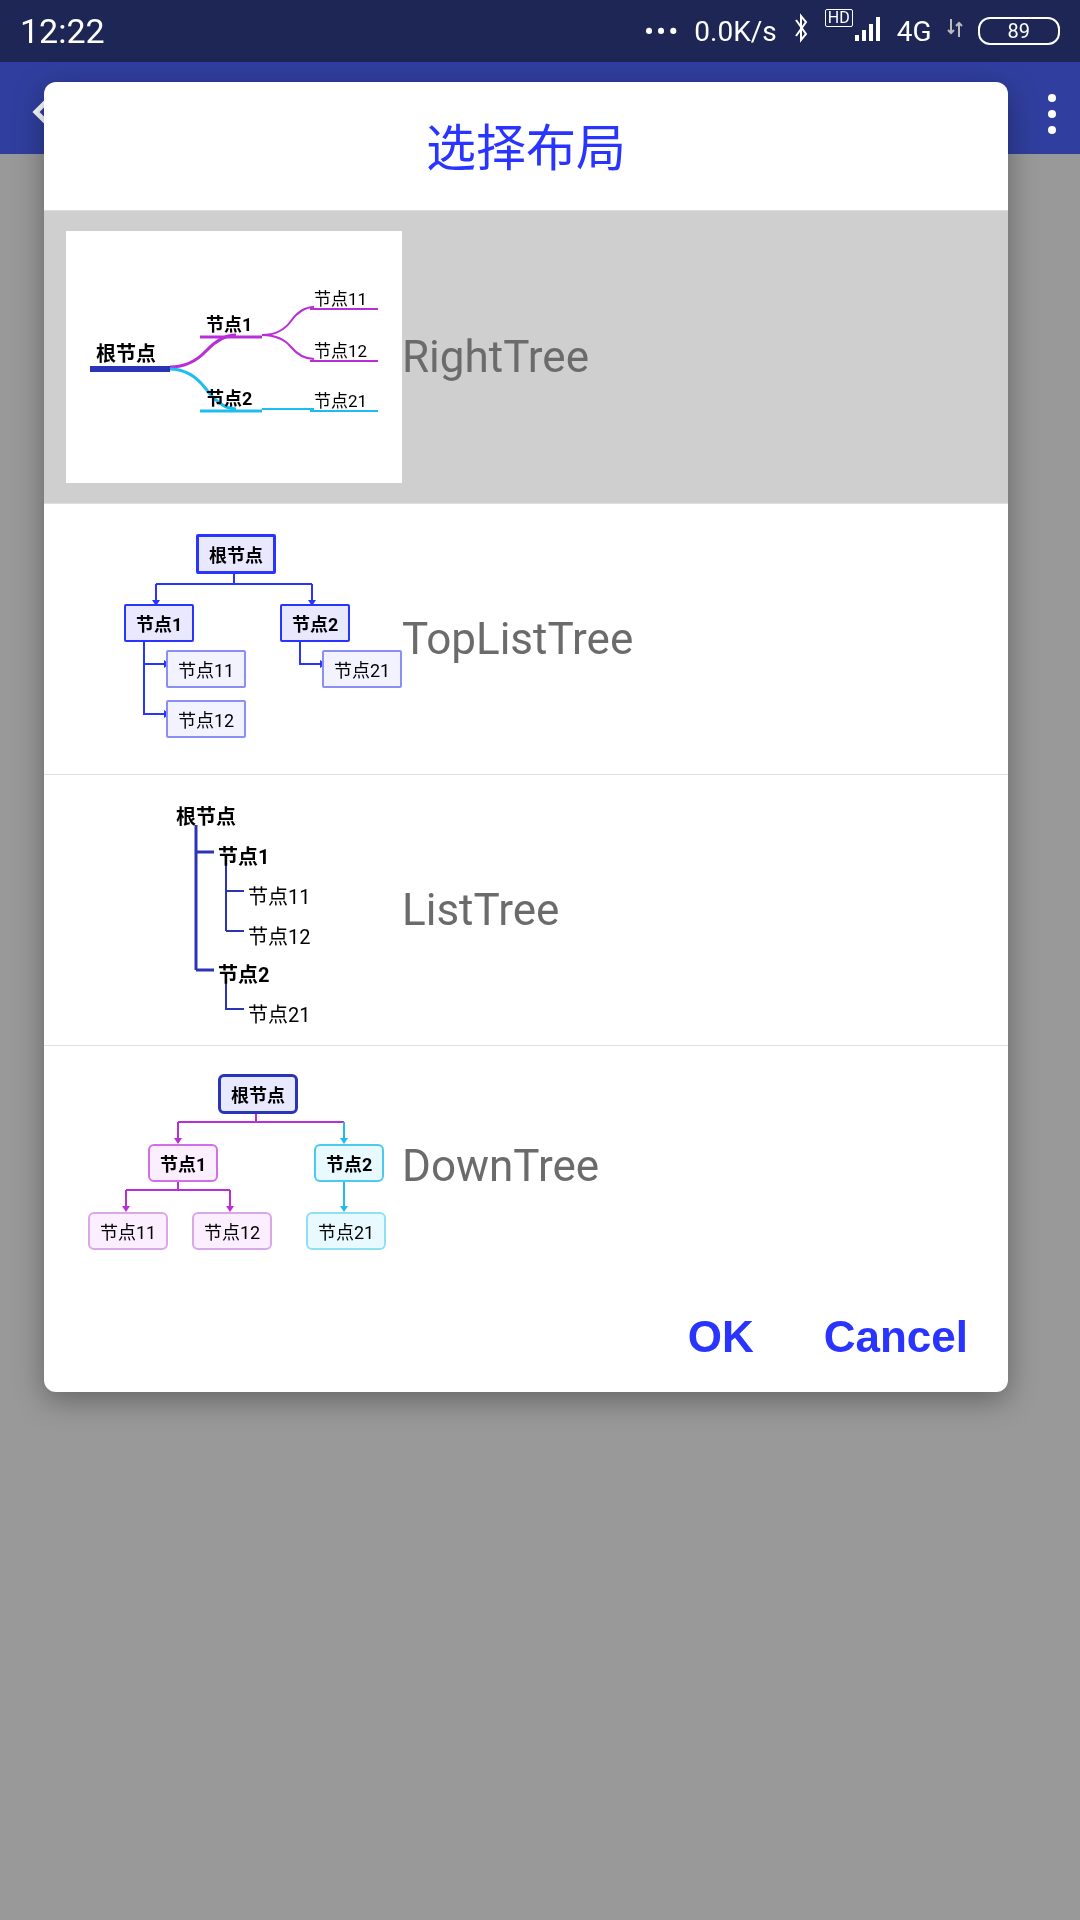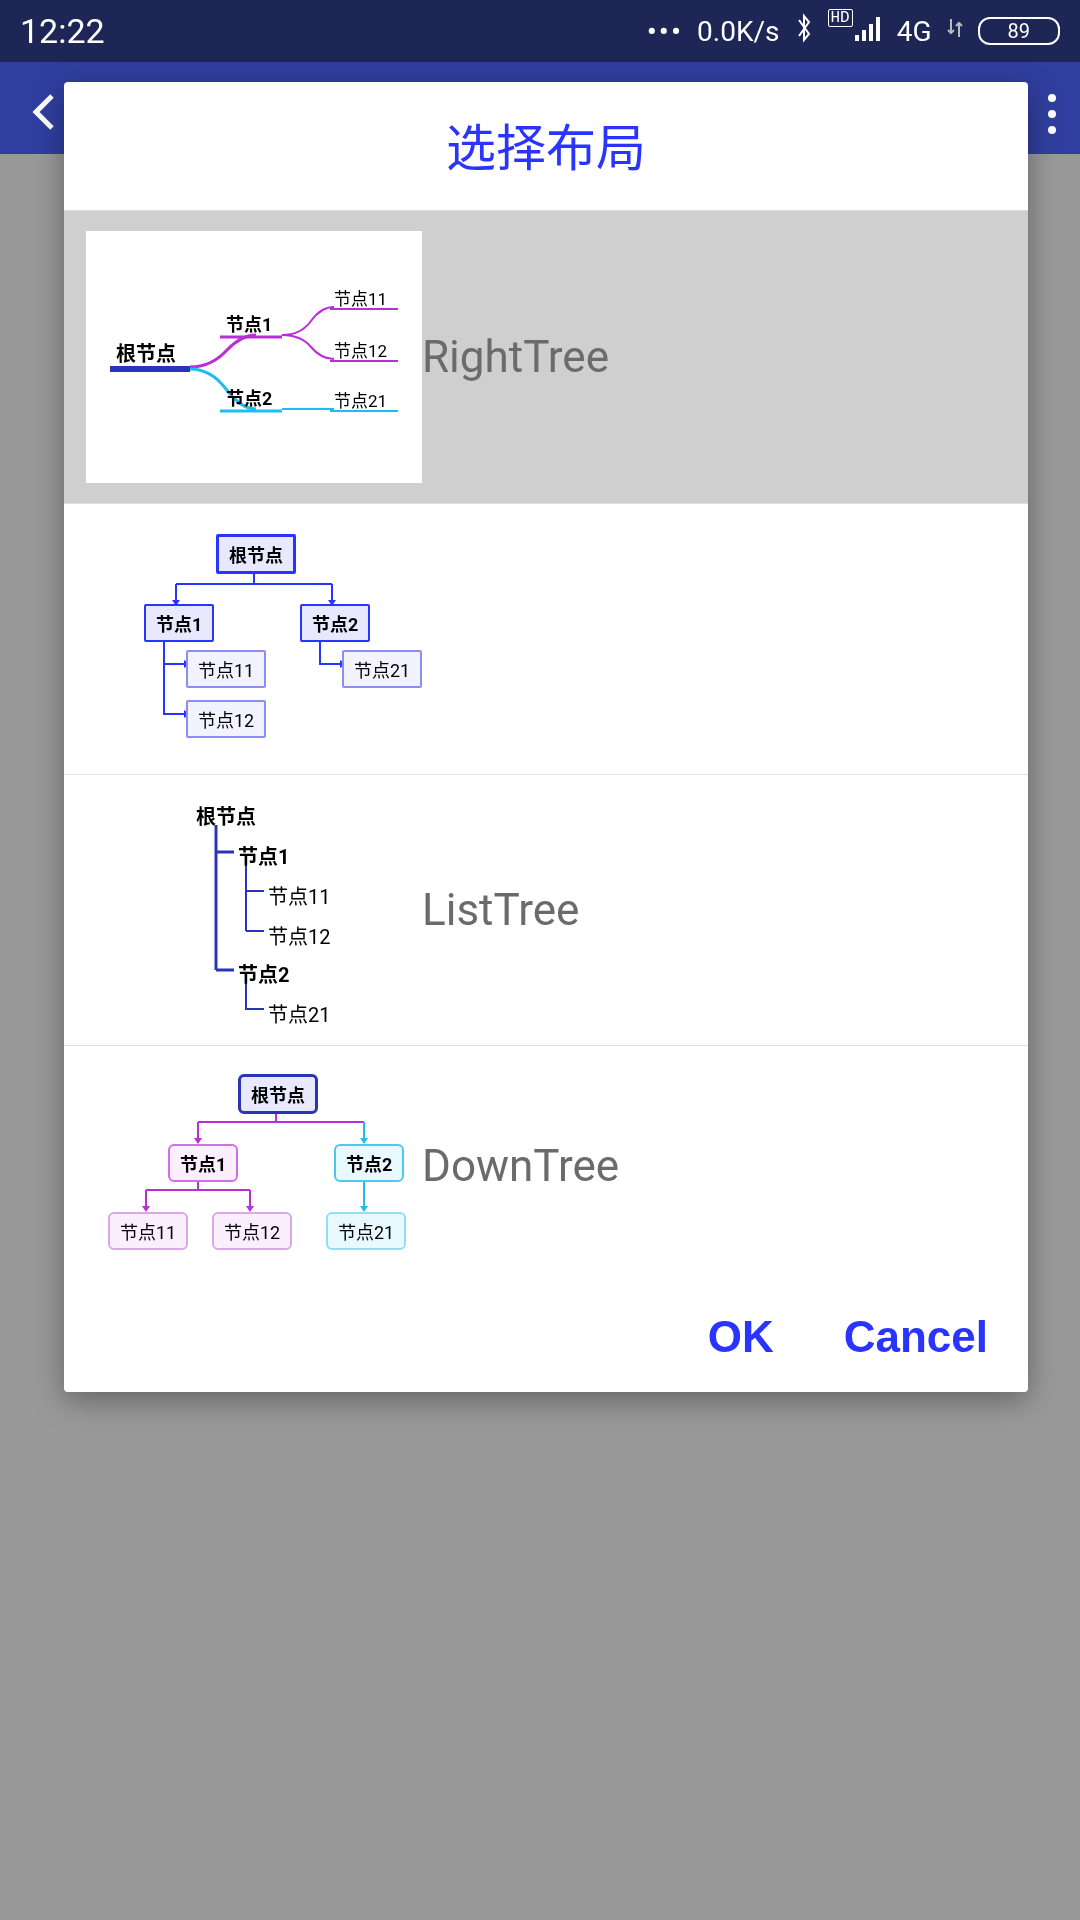"HD" .hd-badge { font-family: Liberation Mono, monospace -> none }
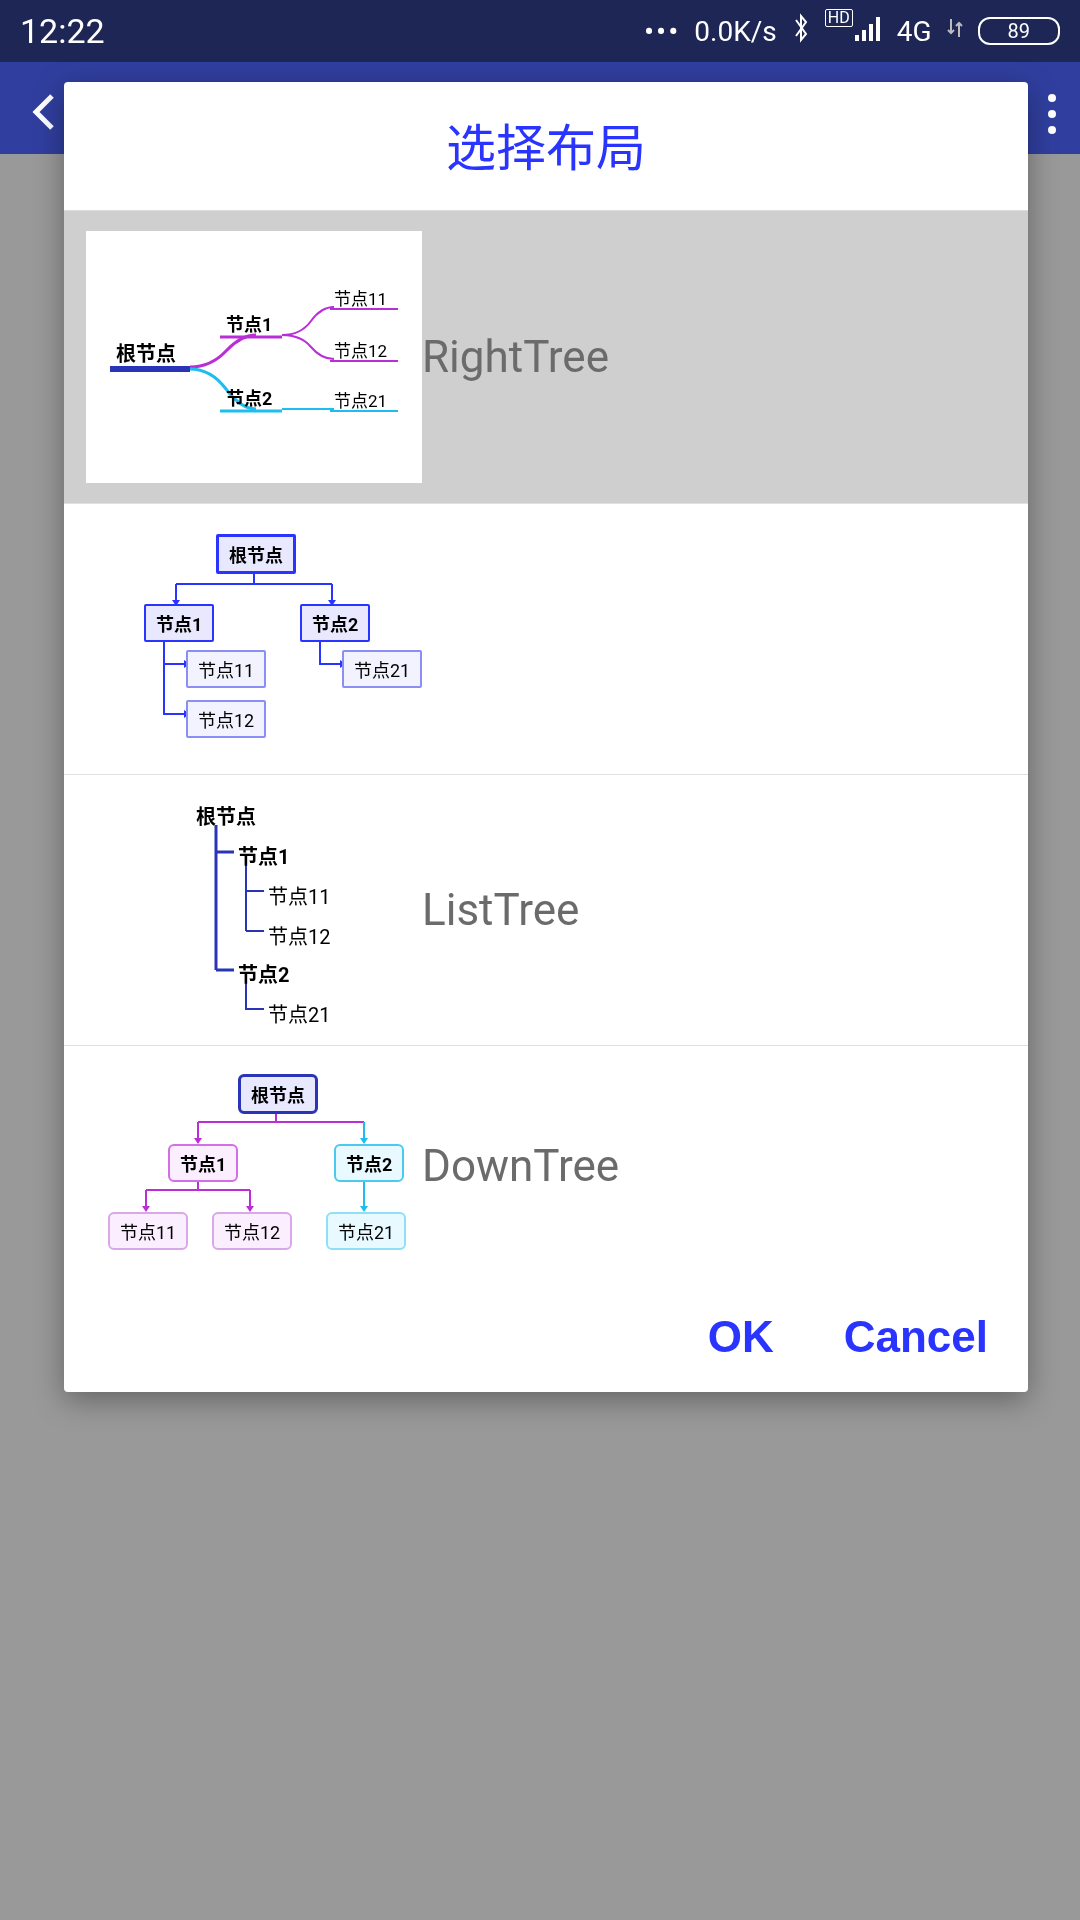"选择布局" .dialog { border-radius: 4px -> 12px; left: 64px -> 44px }
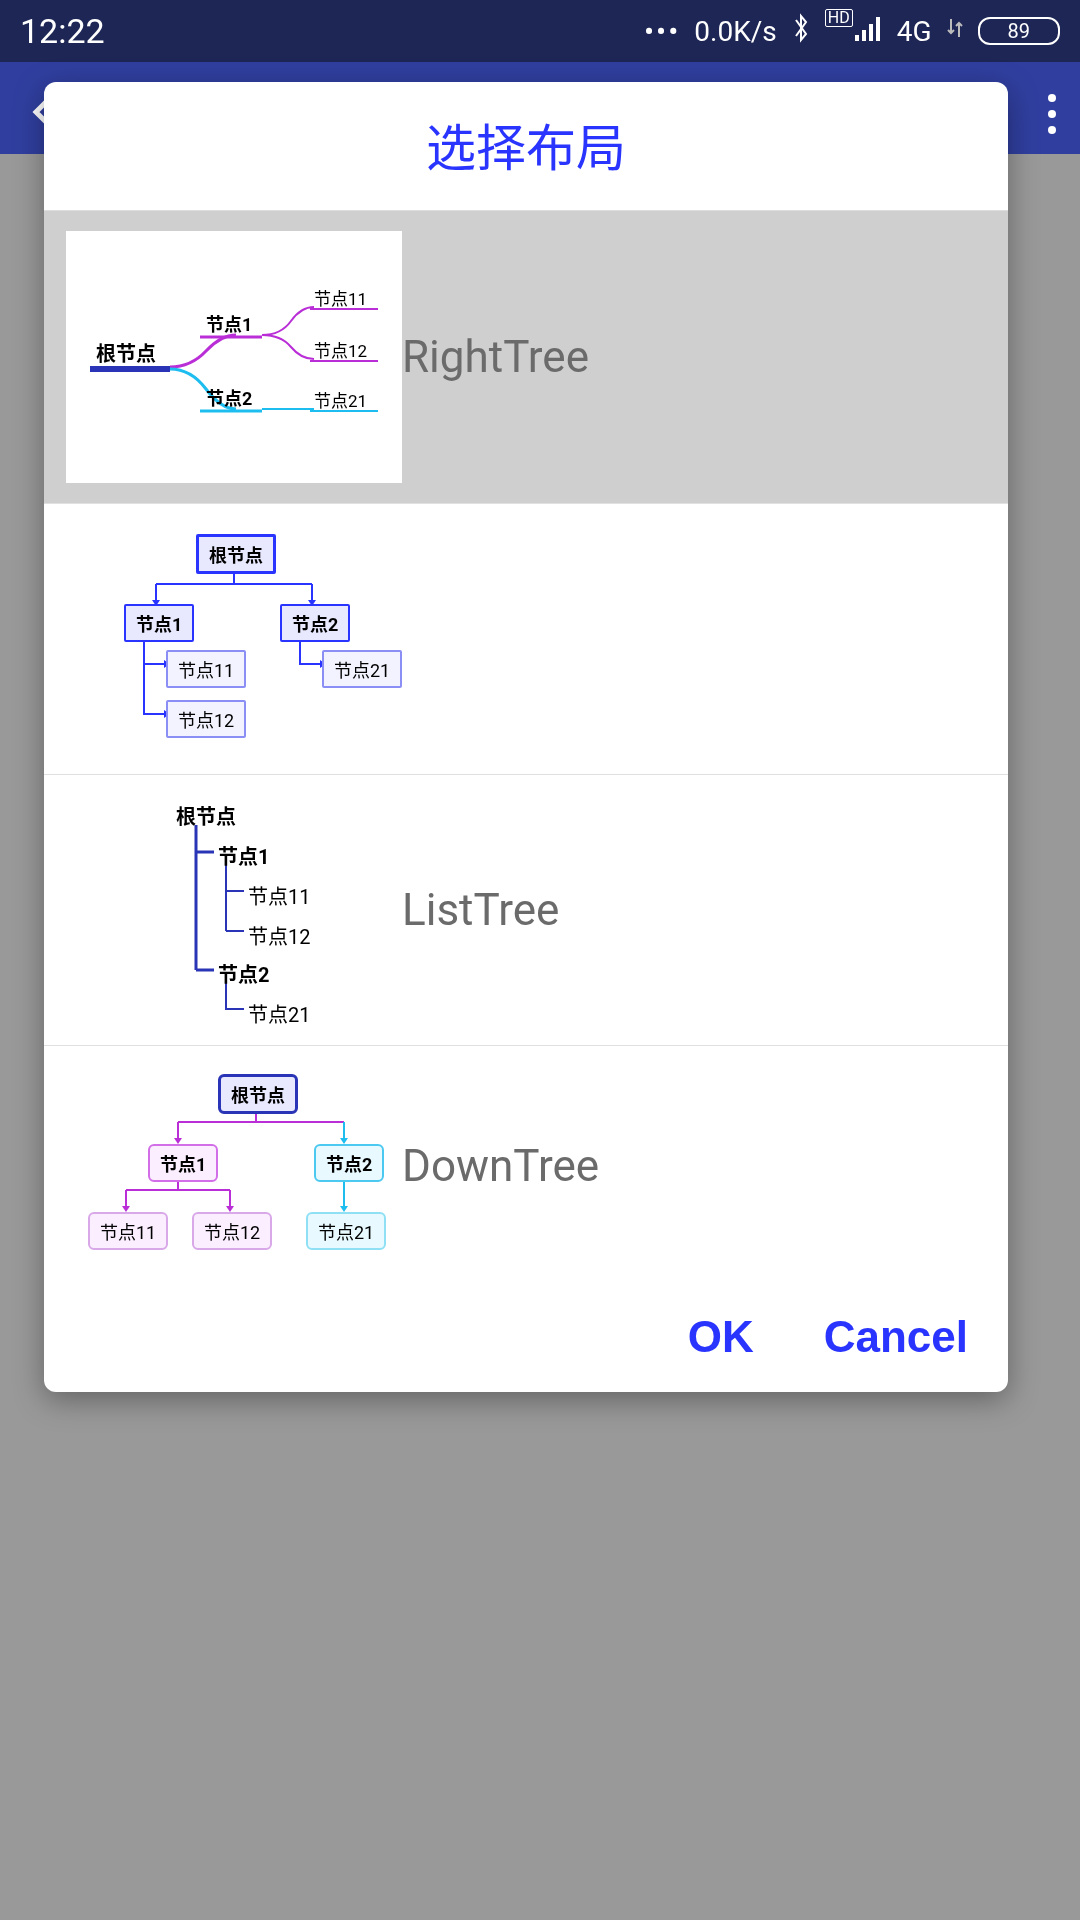"TopListTree" div.label { html: none -> <div>TopListTree</div> }
